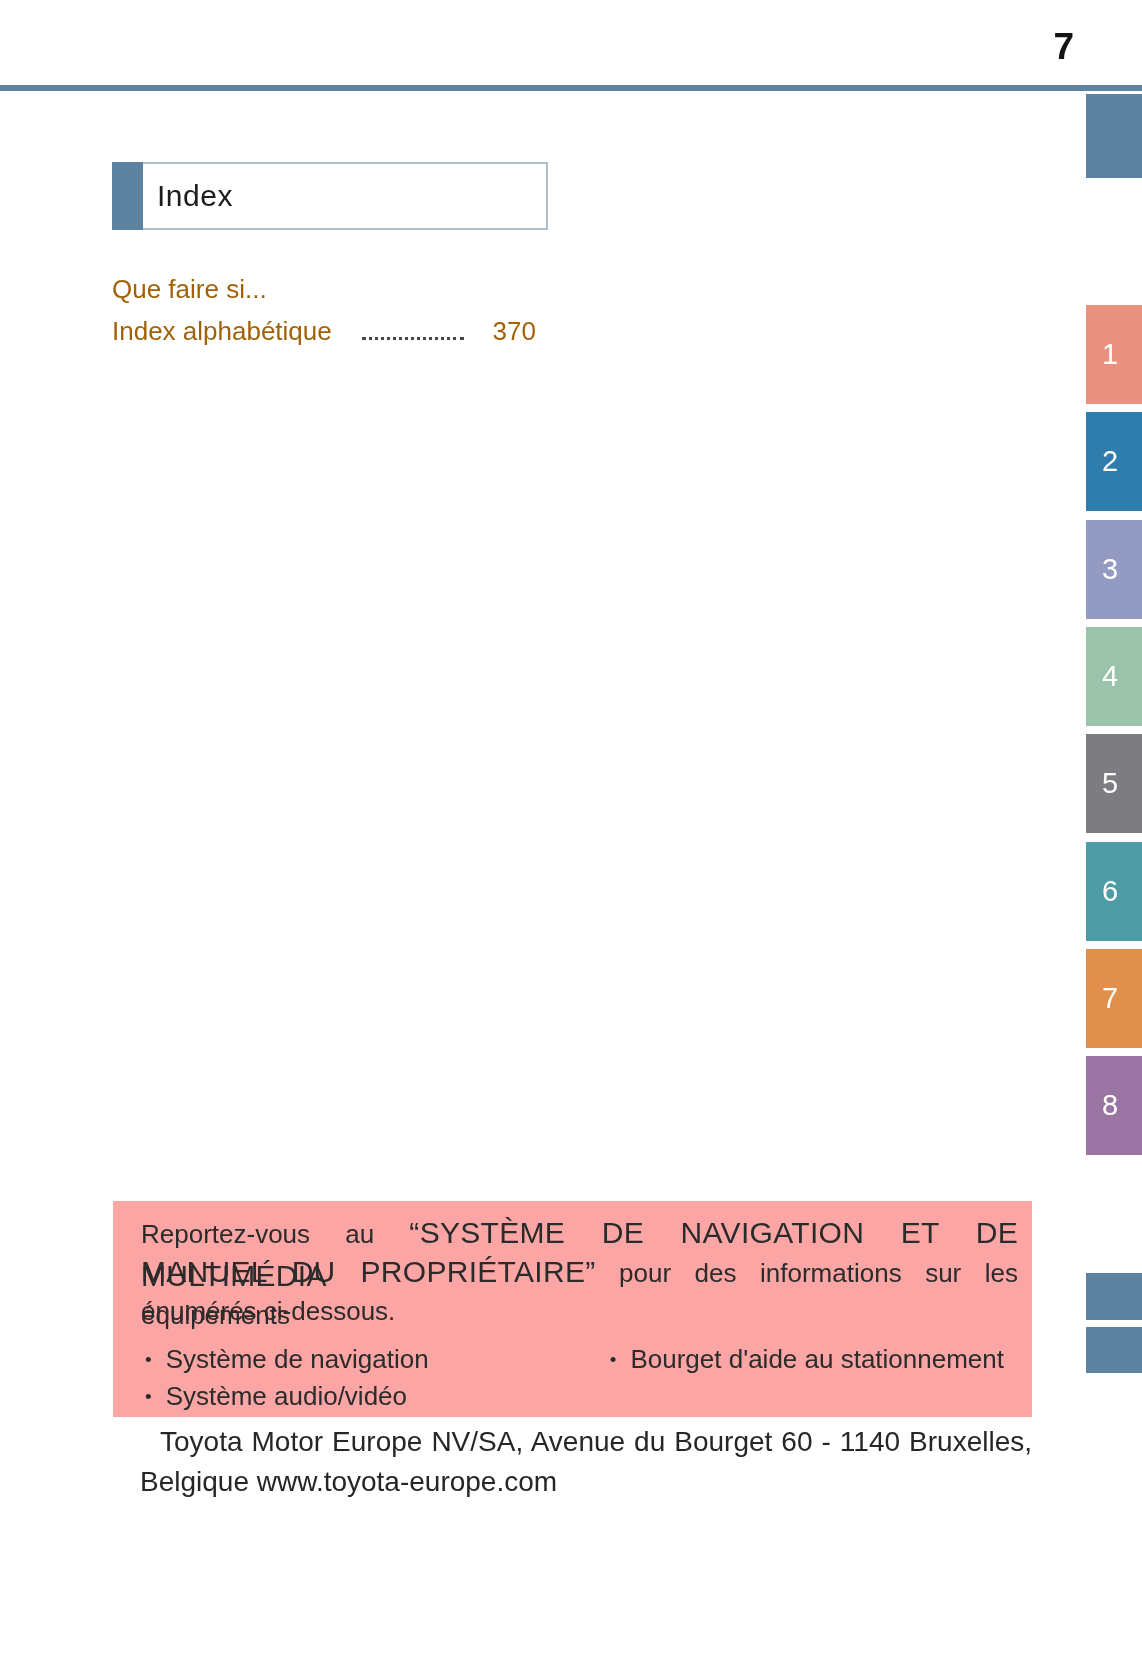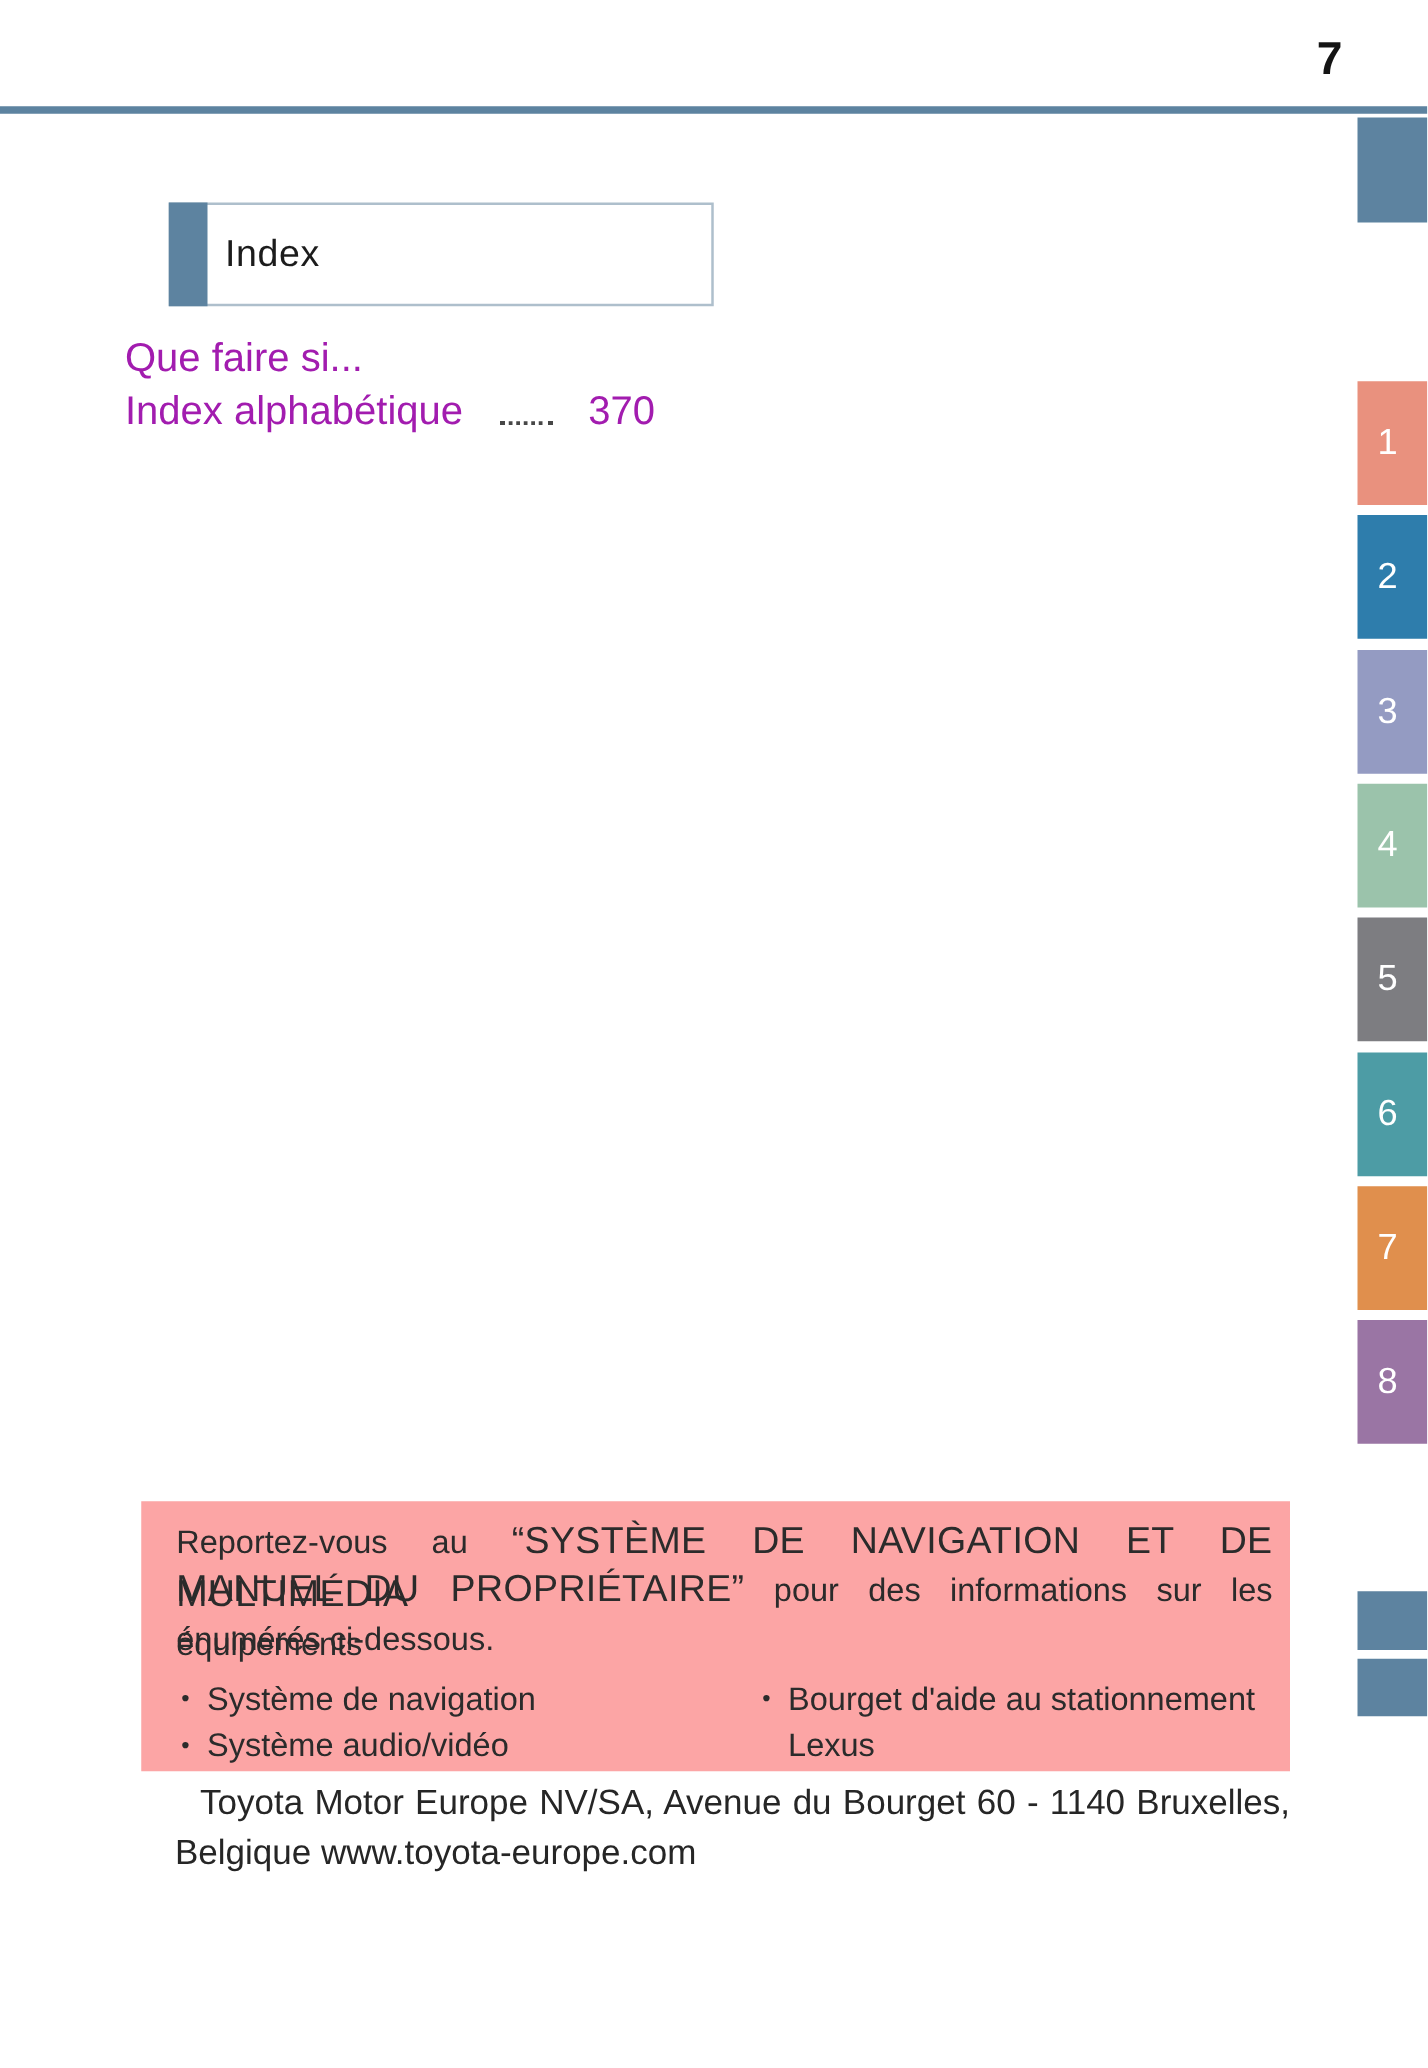"Index" .index-box { height: 83px -> 68px; margin-left: 23px -> none }
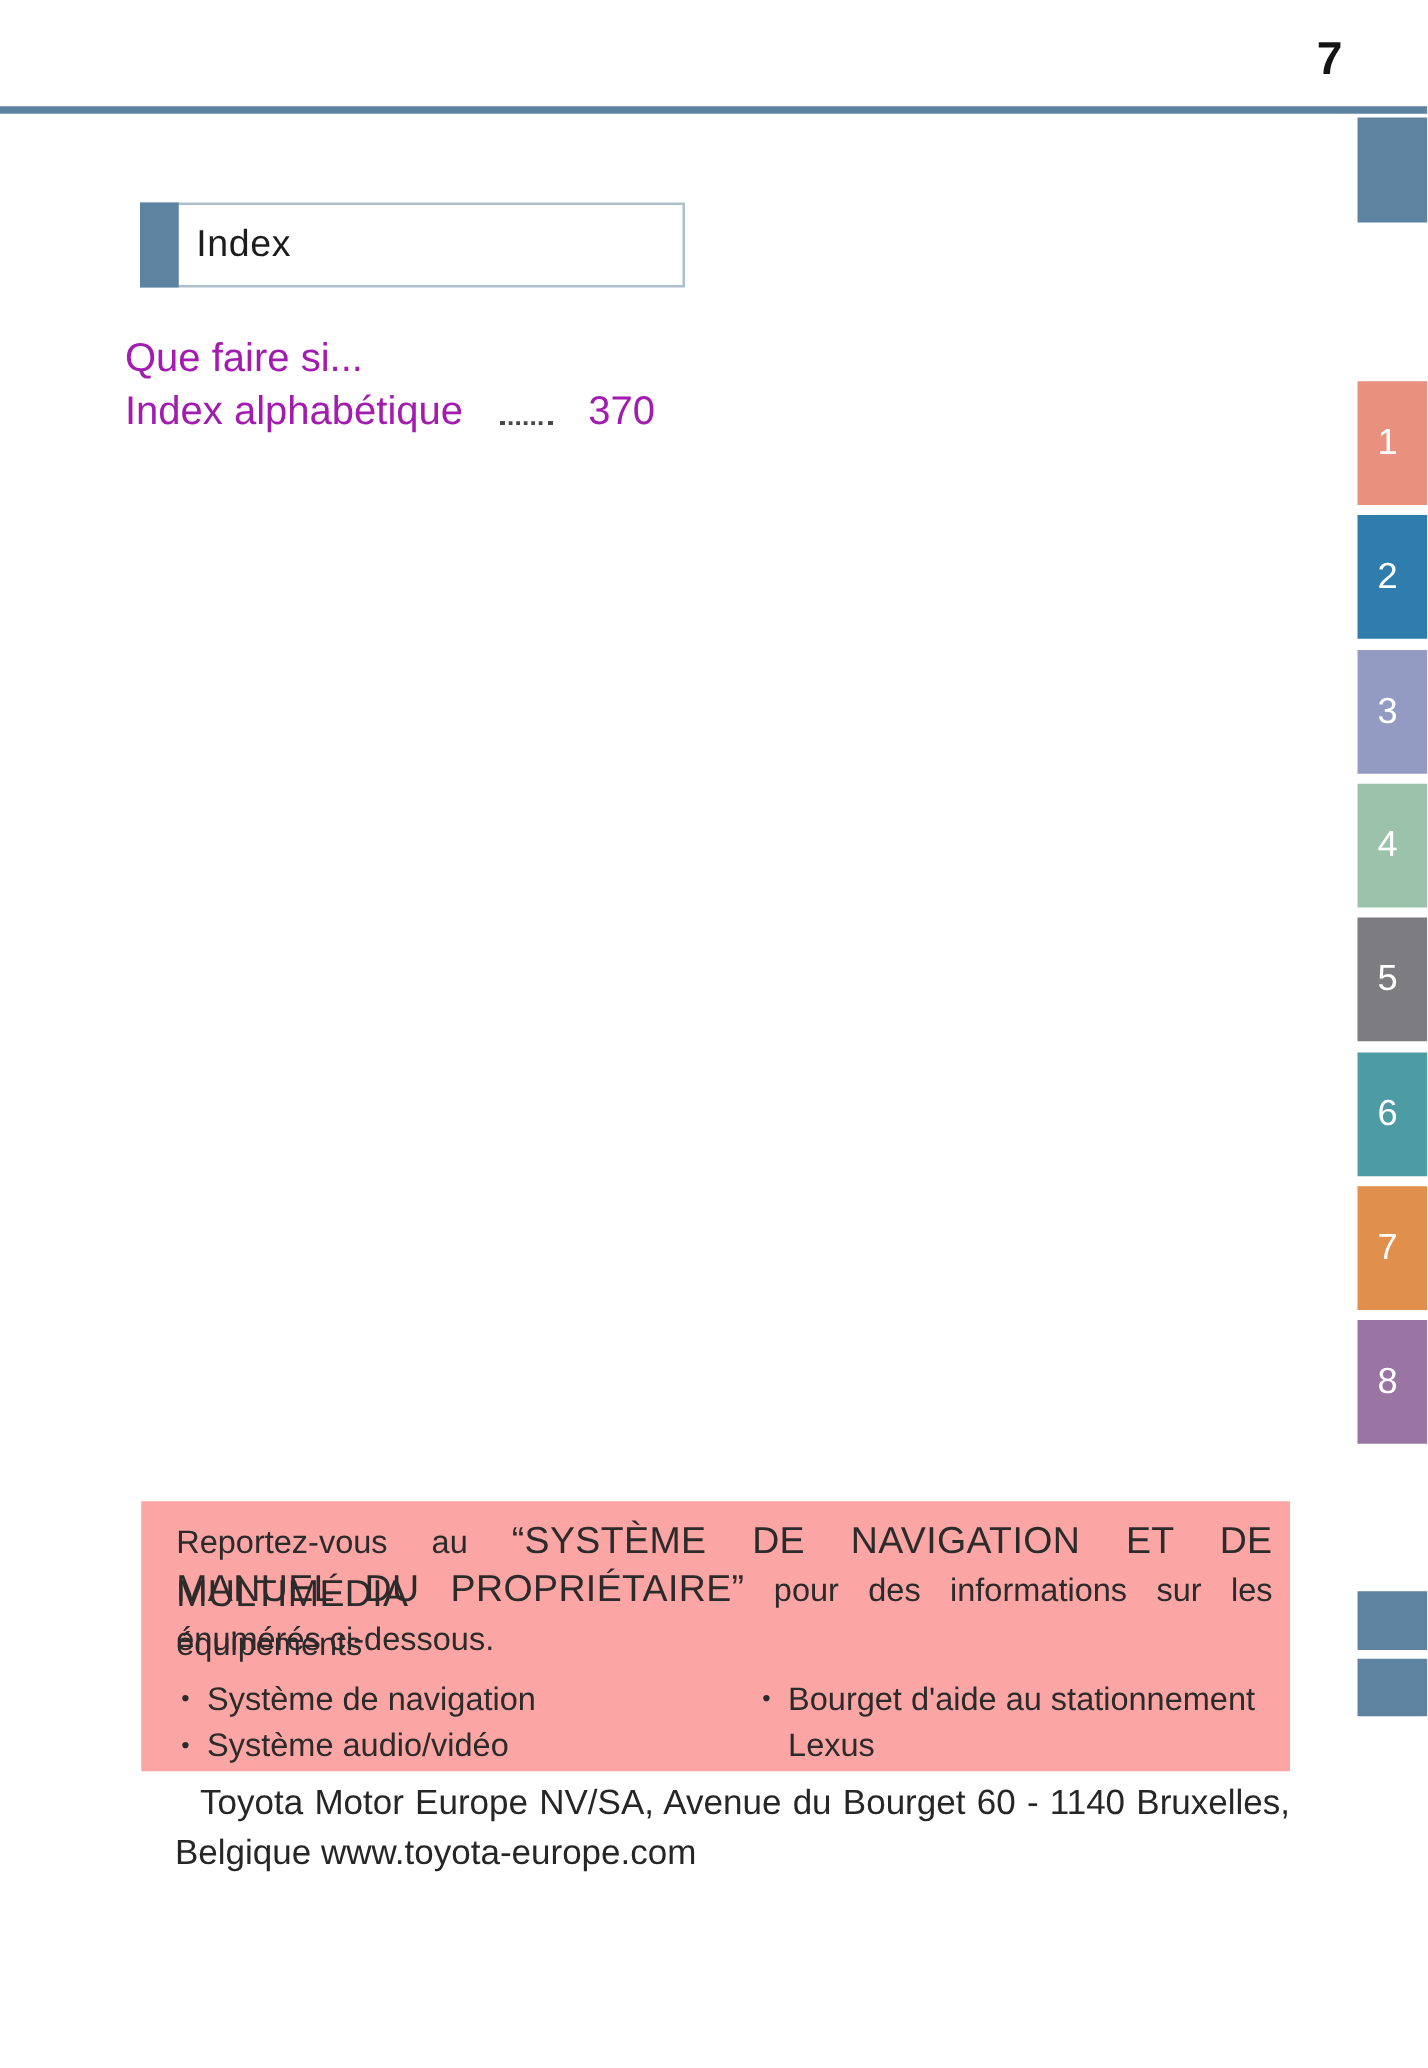"Que faire si..." .toc { color: #a21caf -> #a16207; font-size: 32px -> 26px; left: 100px -> 112px }
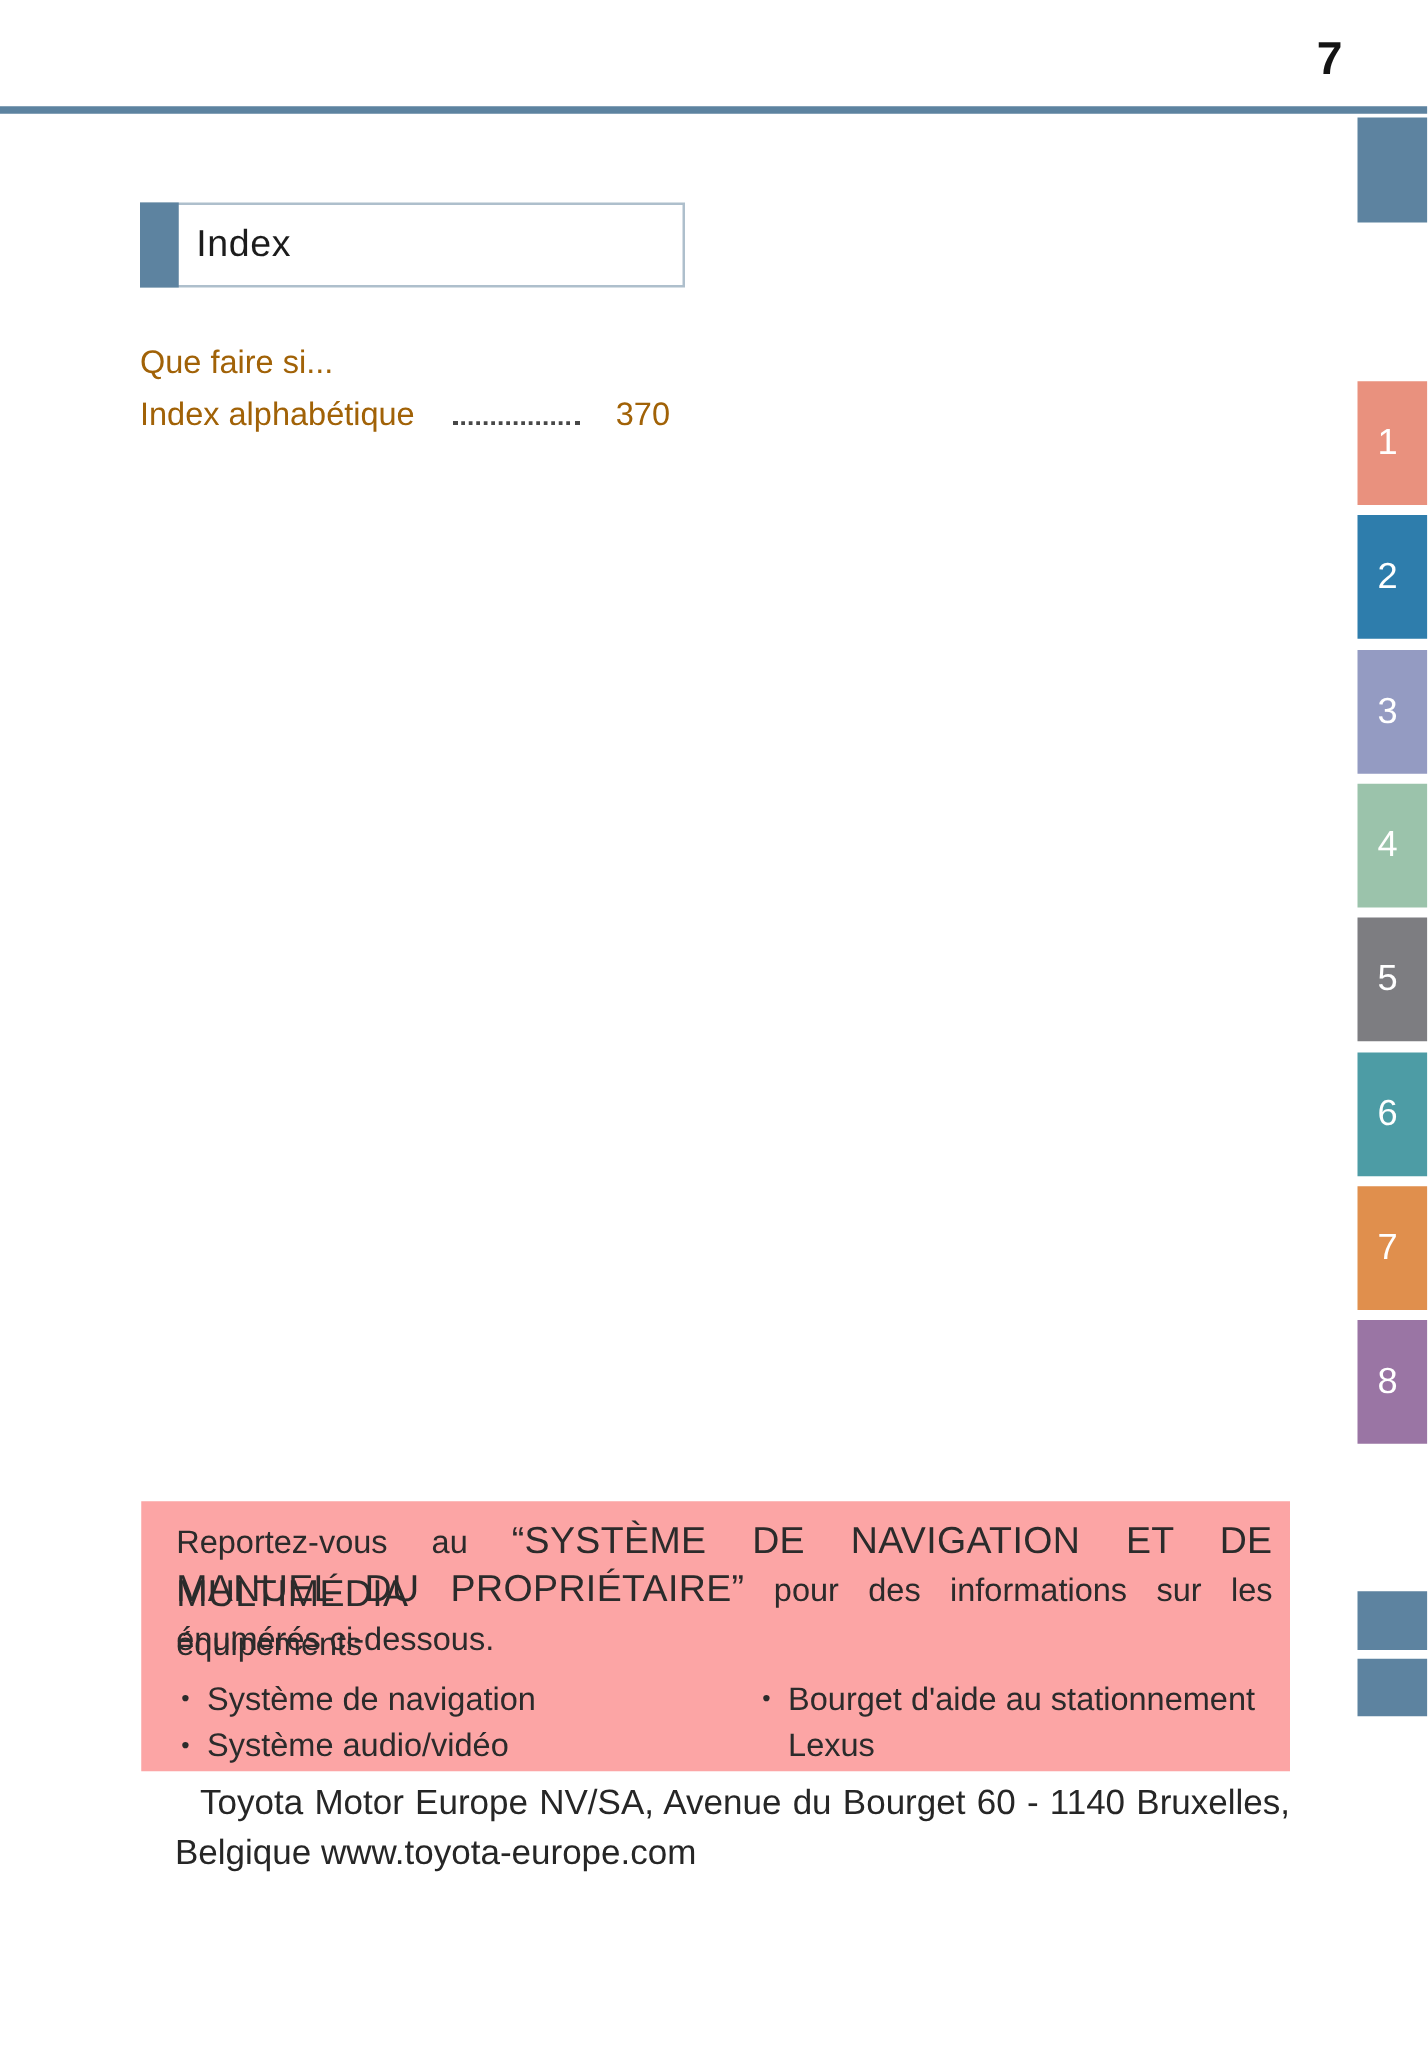"Lexus" div { html: <div>Lexus</div> -> none }
